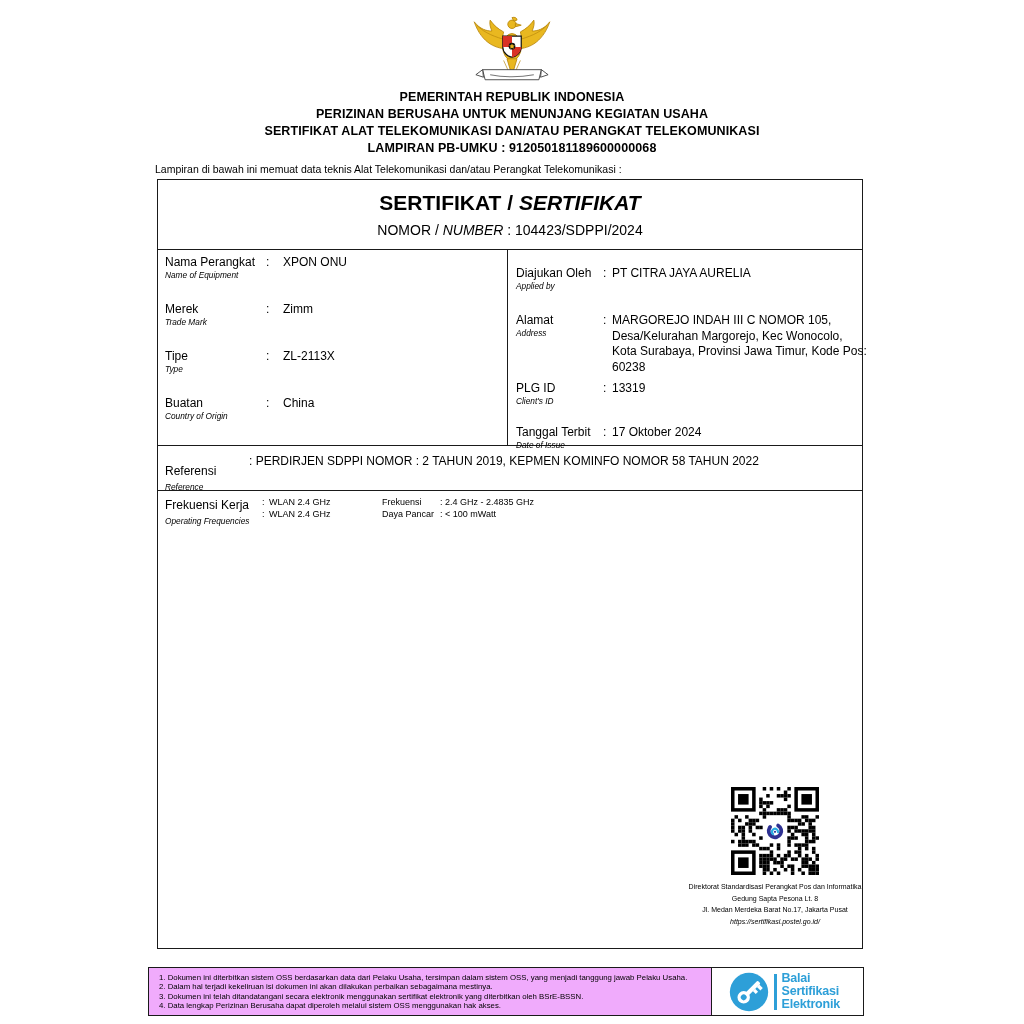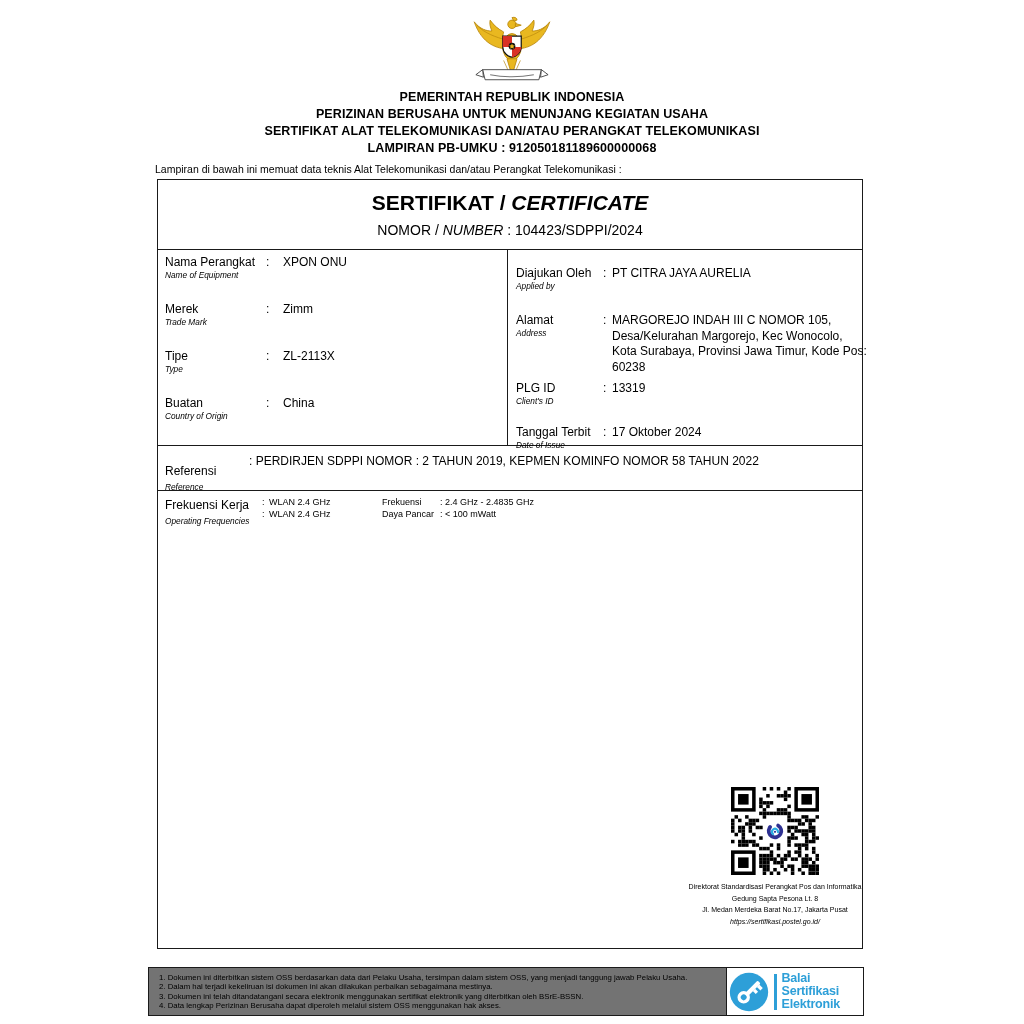"CERTIFICATE" span.it { text: CERTIFICATE -> SERTIFIKAT }
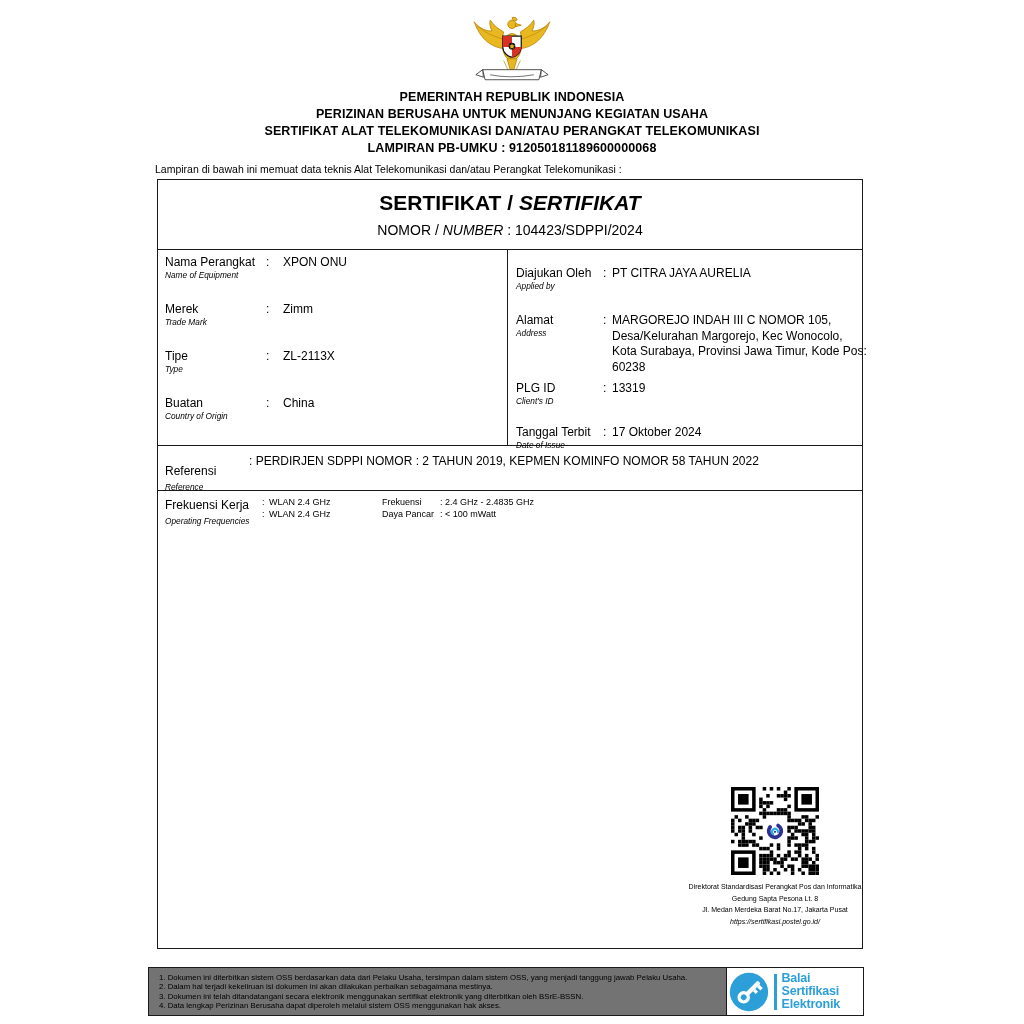"1. Dokumen ini diterbitkan sistem" .footerbox { background: #737373 -> #f0abfc }
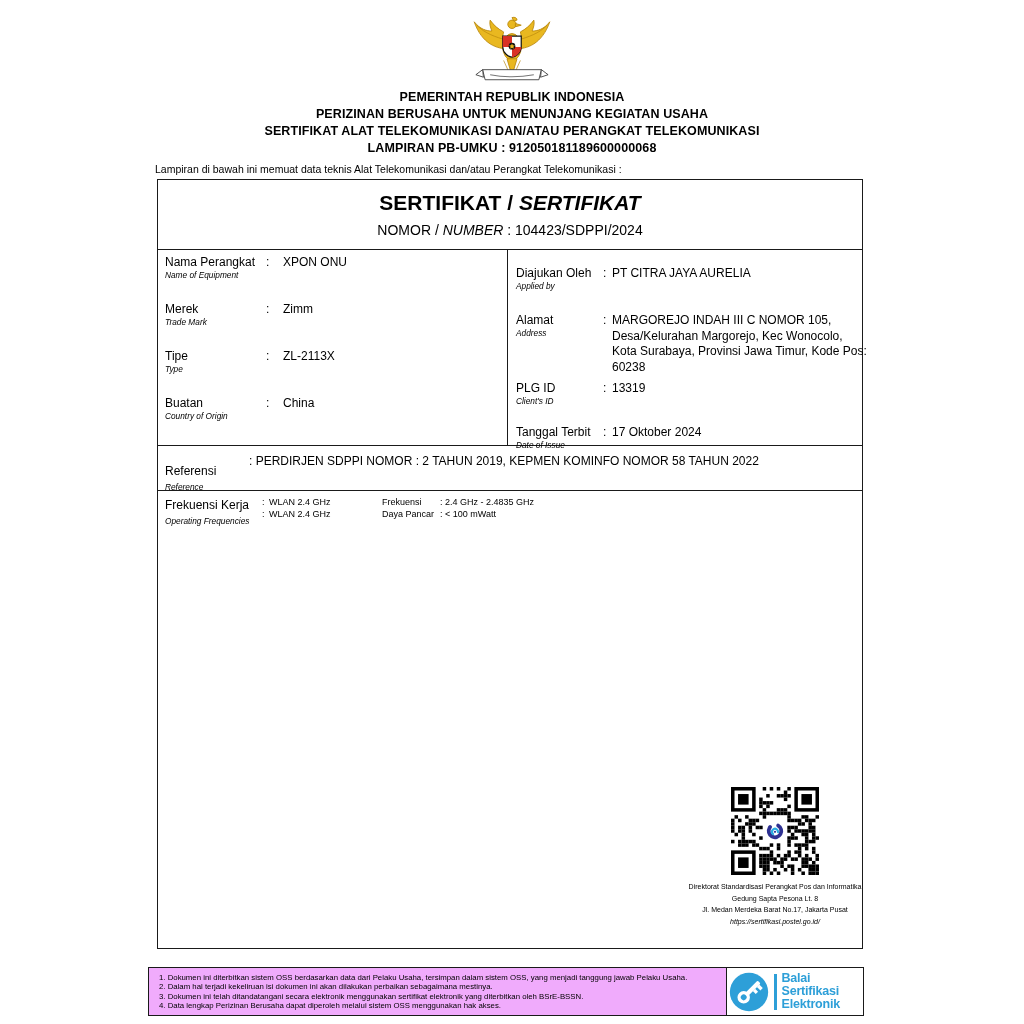"Balai" .bsre { padding-left: 2px -> 17px }
